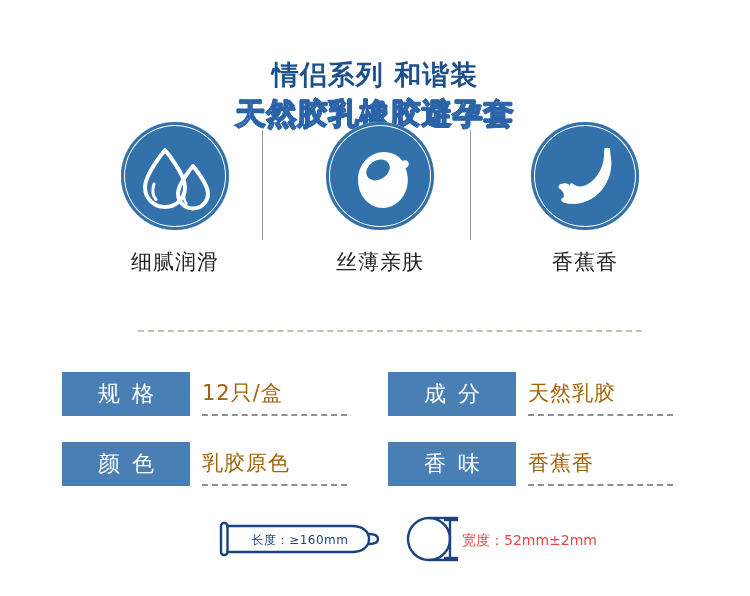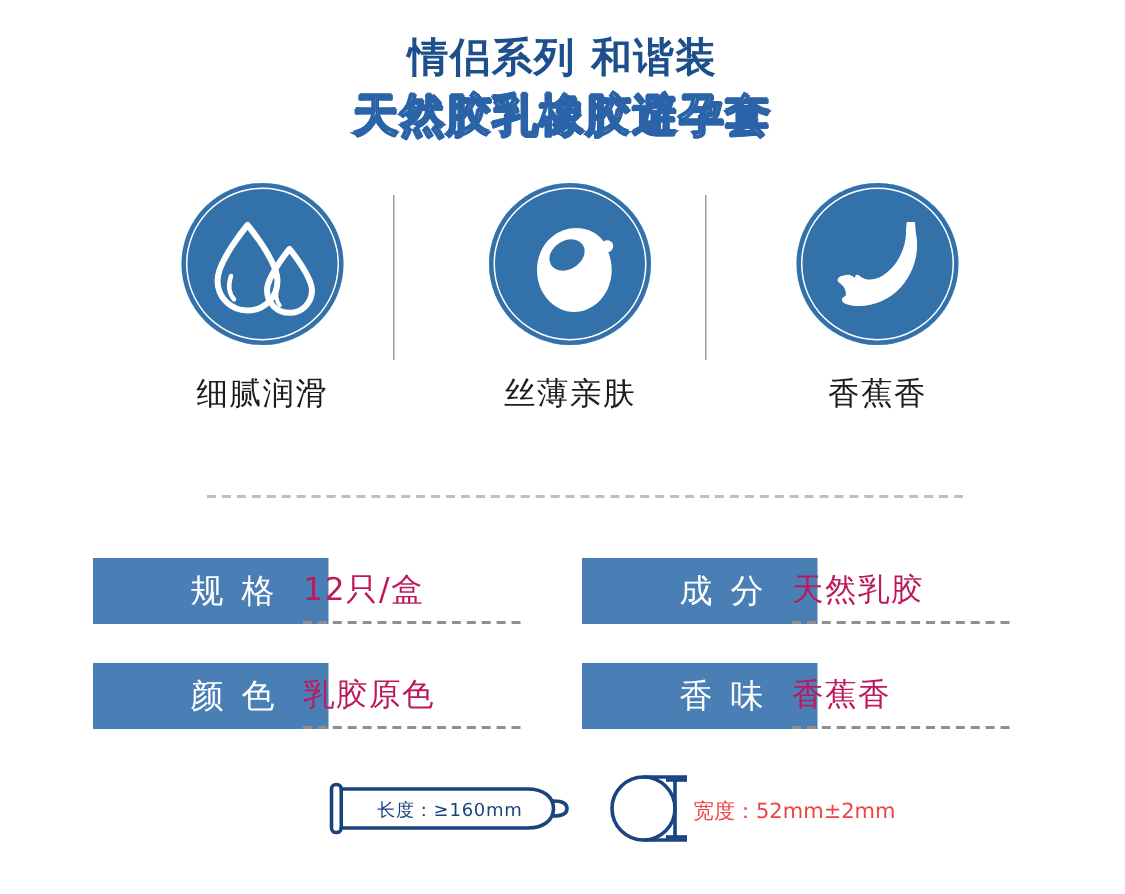"情侣系列 和谐装" .title-line1 { margin-top: none -> 36px }
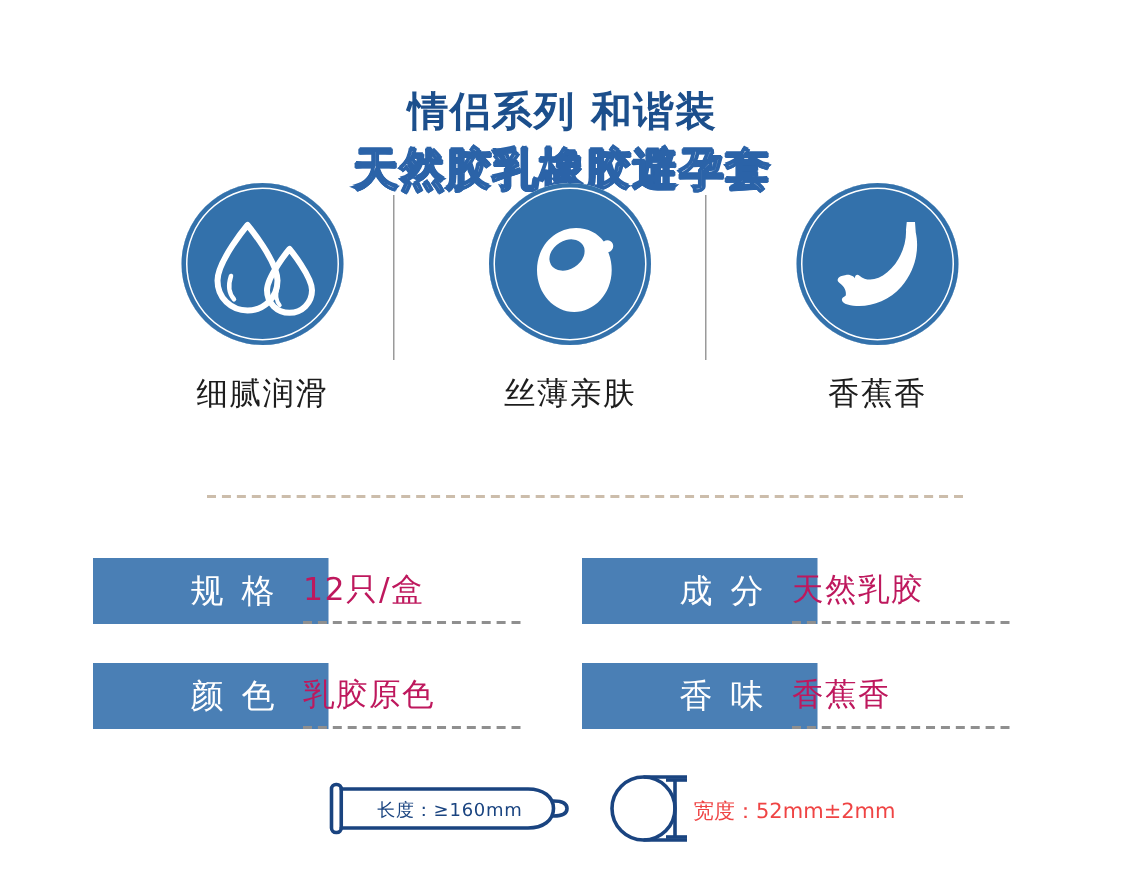"规格" .spec-label { padding-left: 29px -> none }
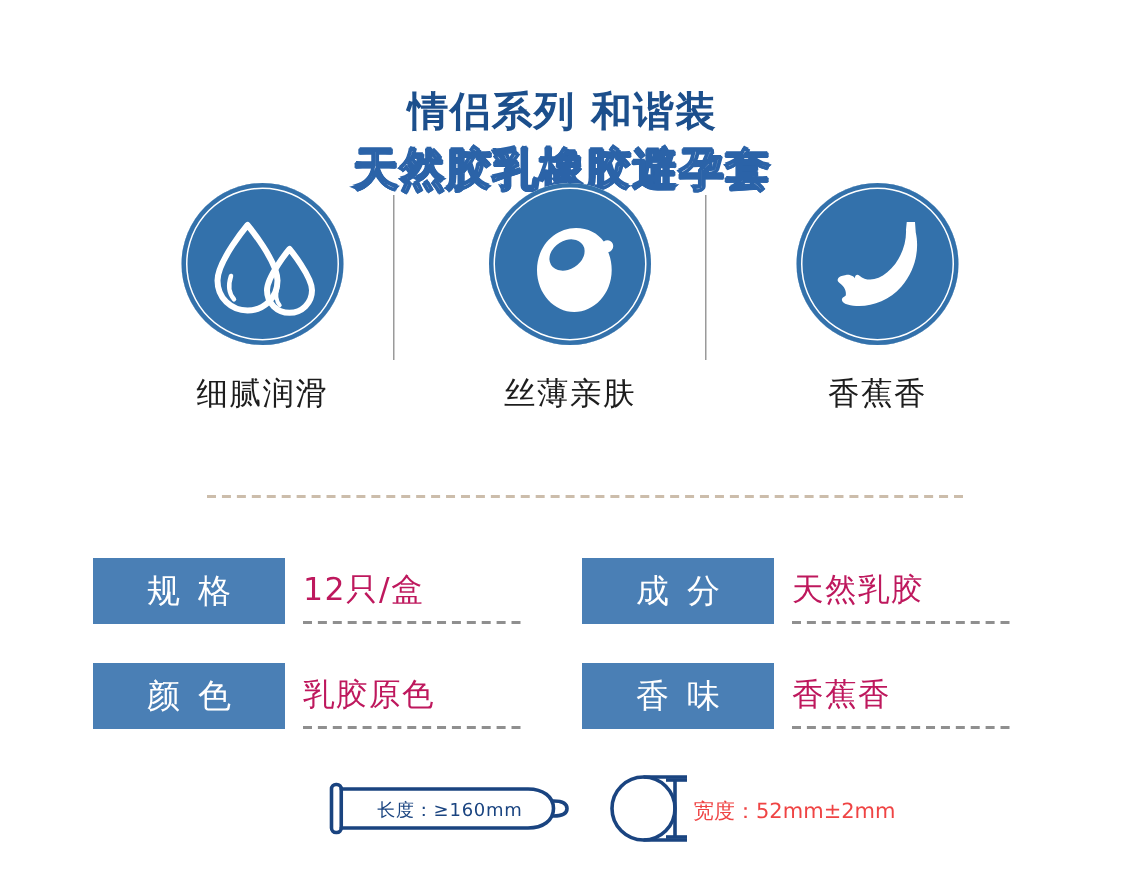"12只/盒" .spec-value { color: #be185d -> #a16207 }
